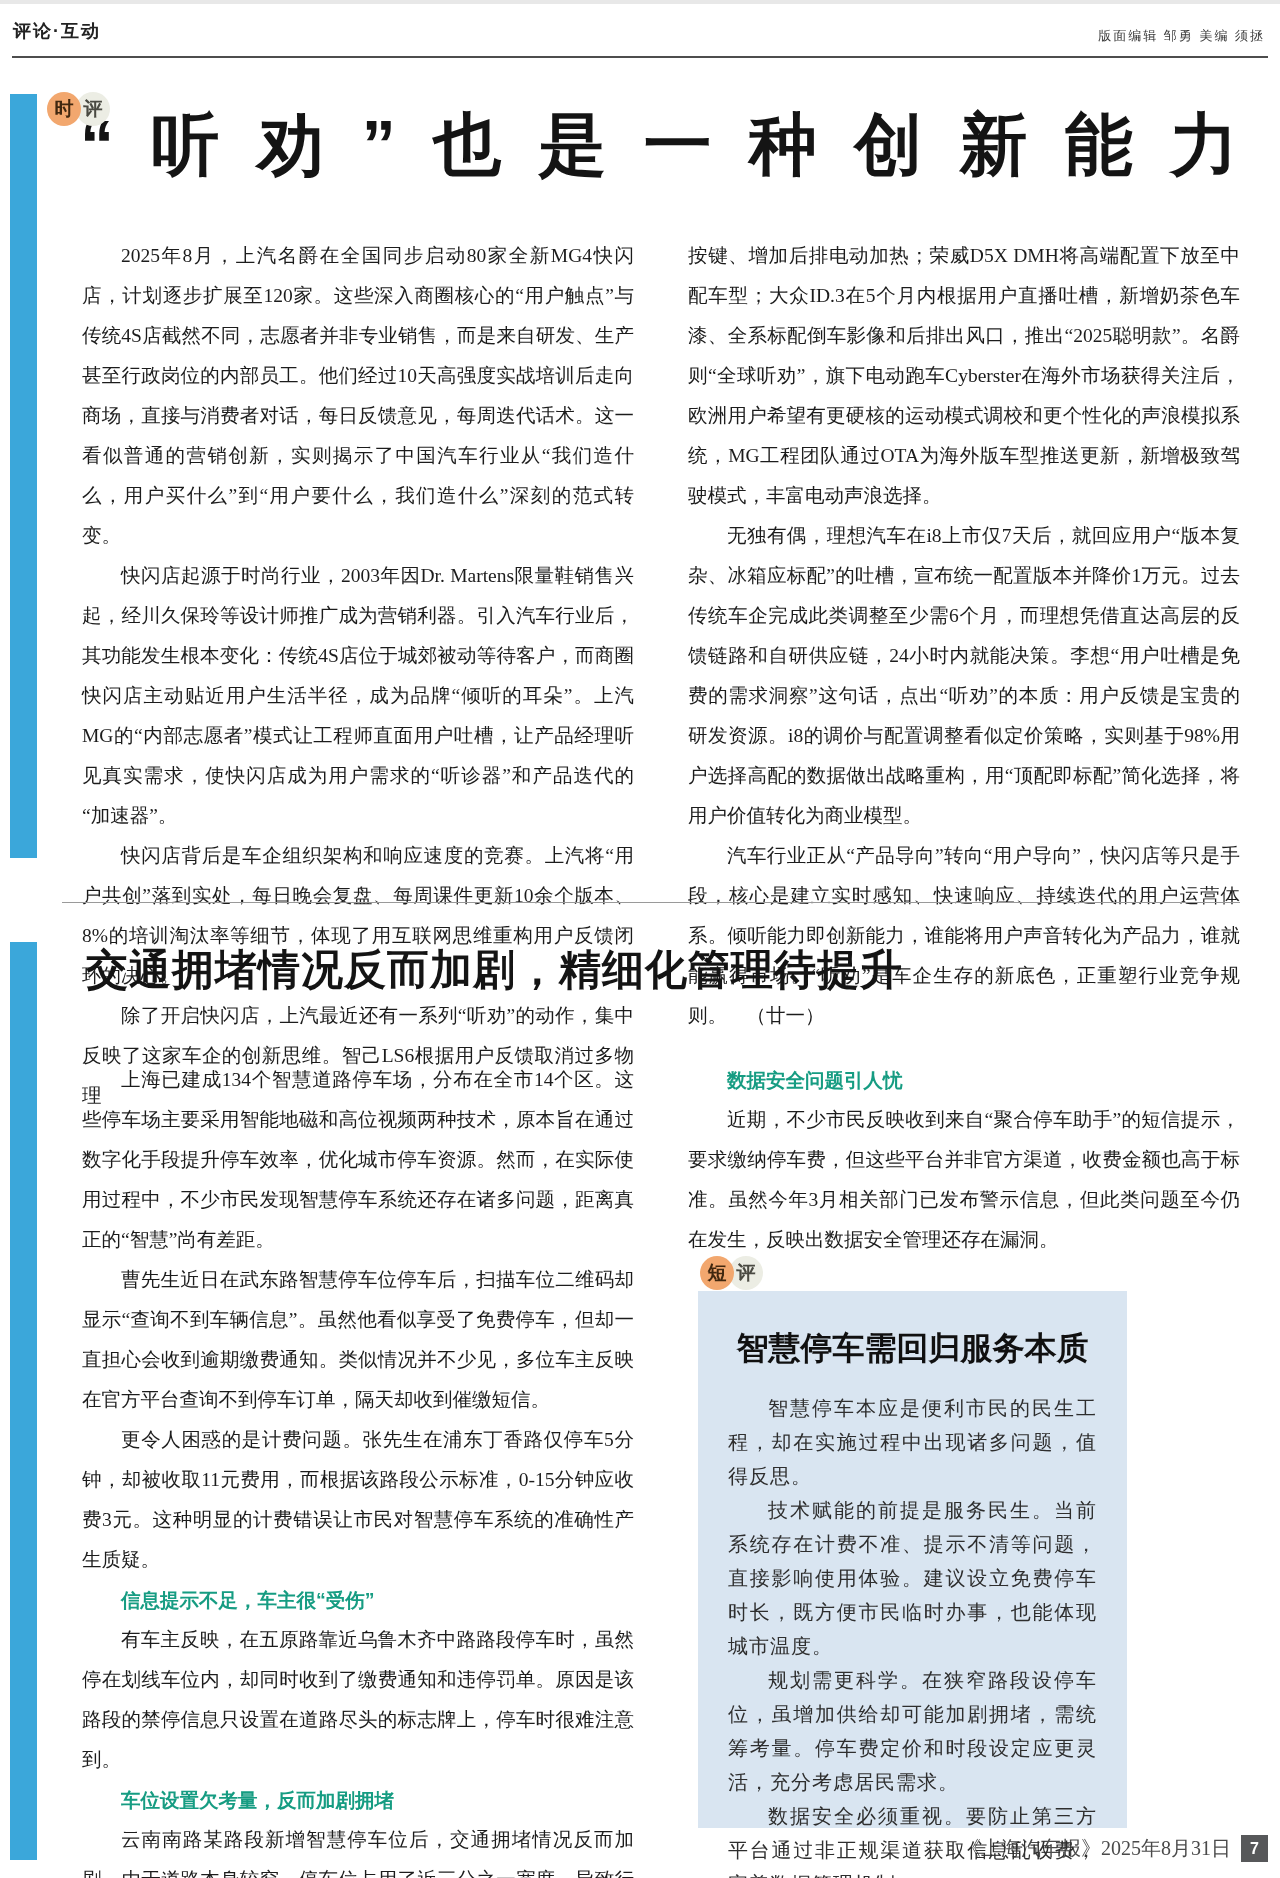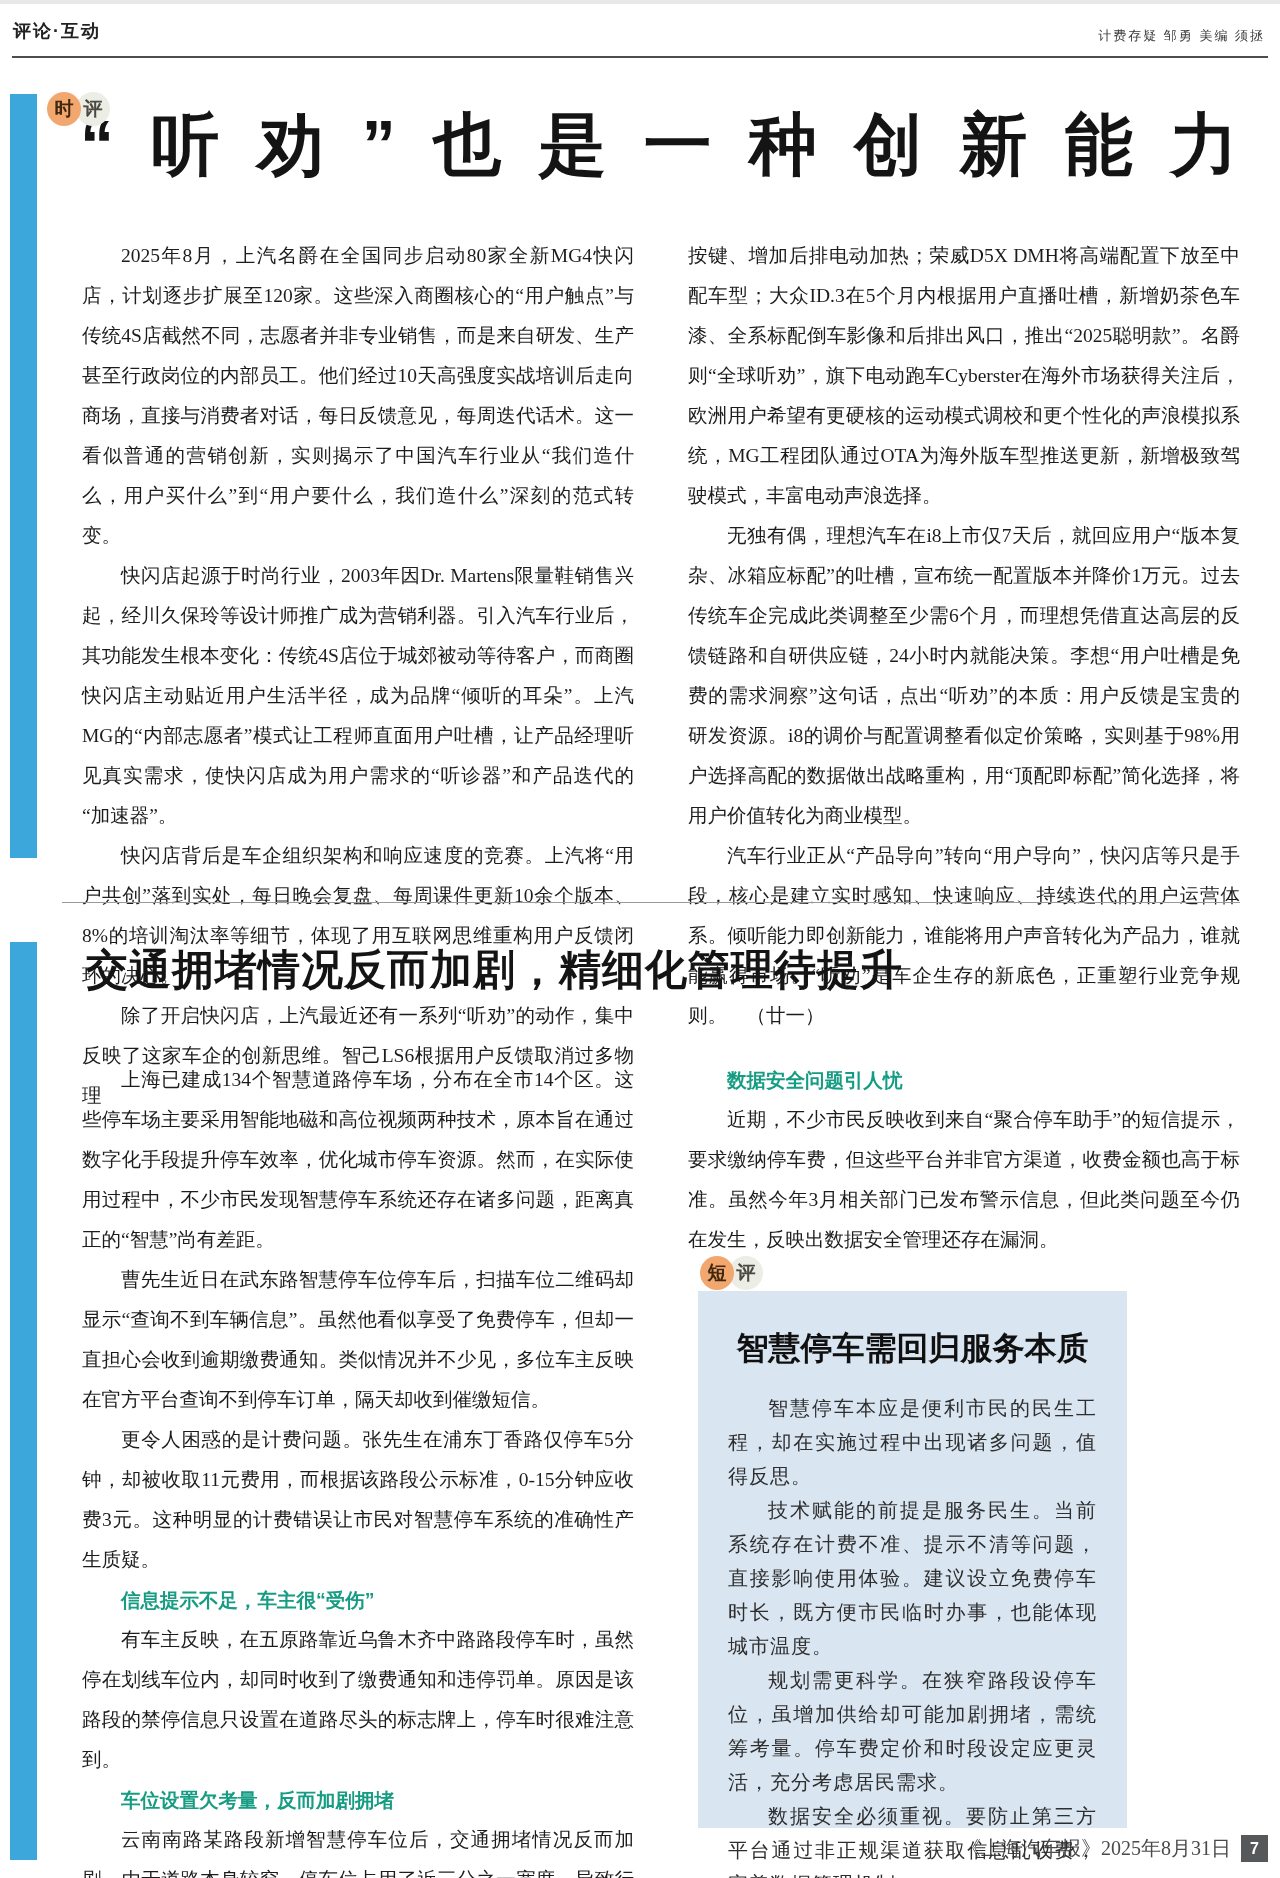"计费存疑 邹勇 美编 须拯" div.hdr-right { text: 计费存疑 -> 版面编辑 }
